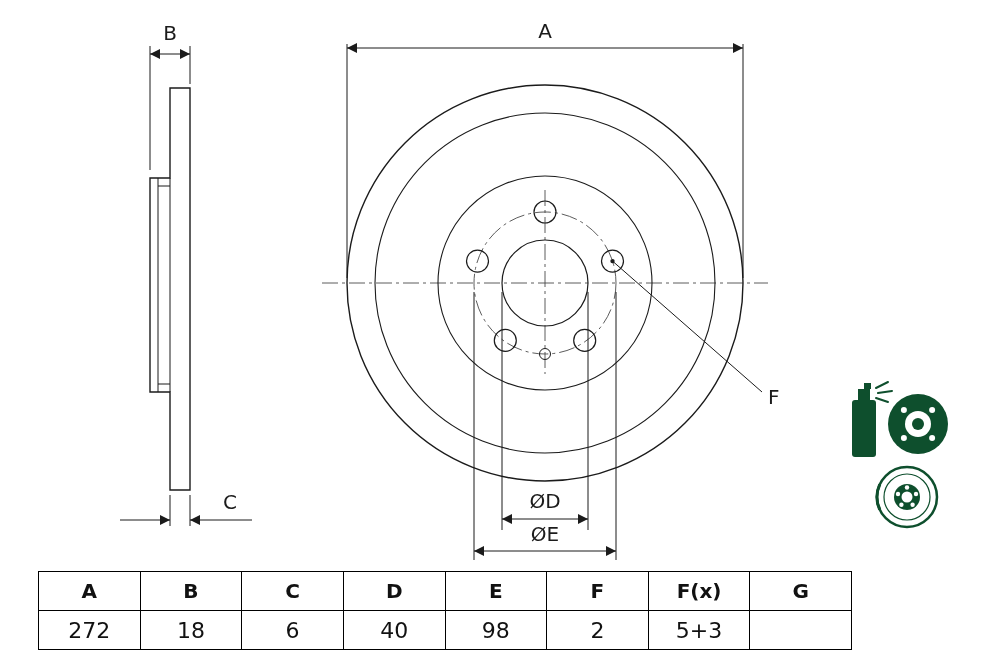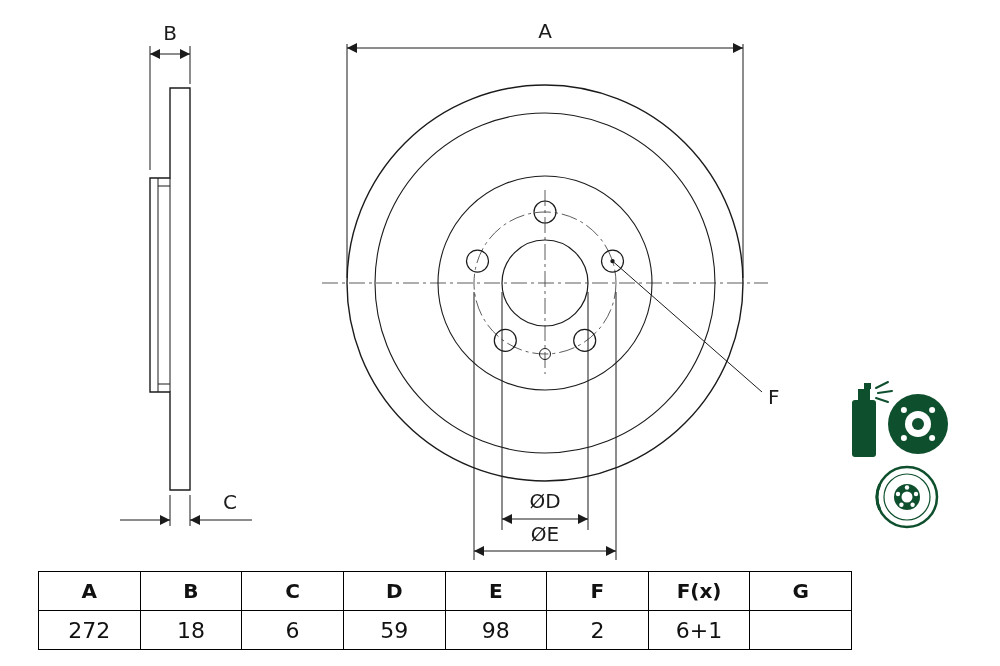"59" td { text: 59 -> 40 }
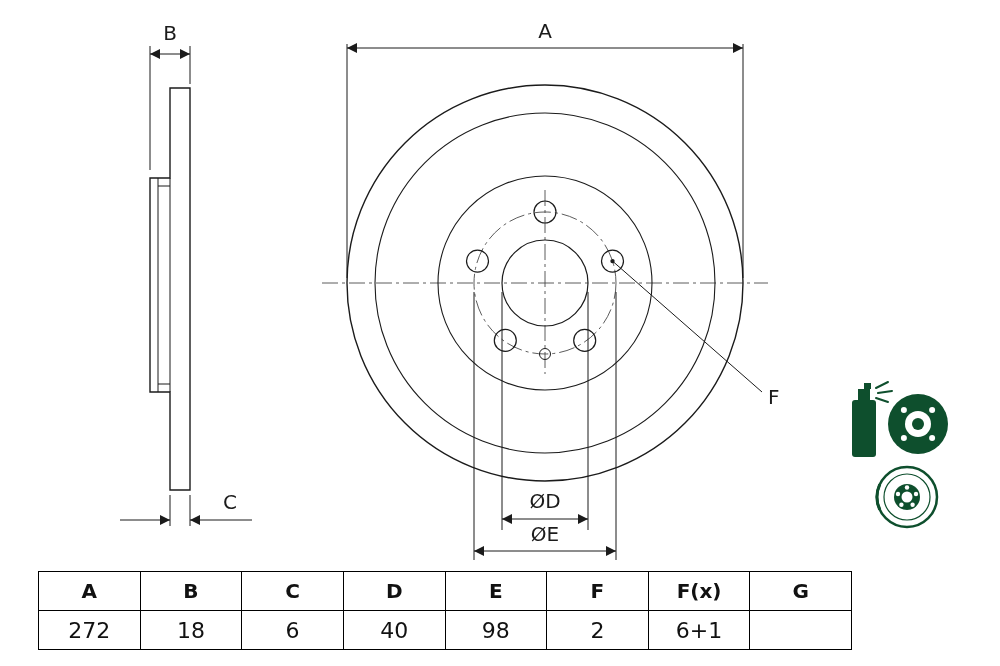"6+1" td { text: 6+1 -> 5+3 }
